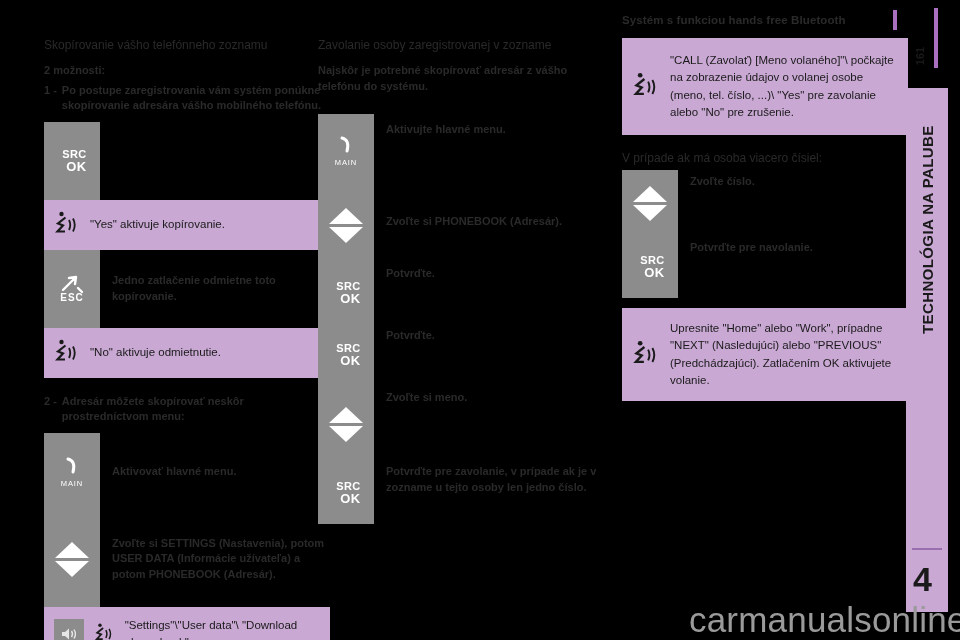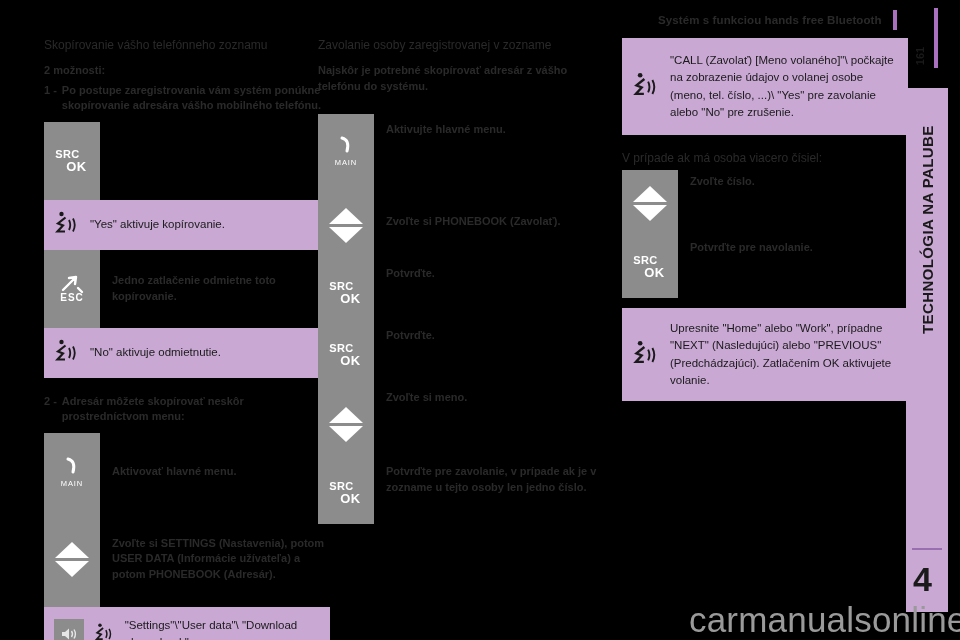"Systém s funkciou hands free" .doc-header { left: 658px -> 622px }
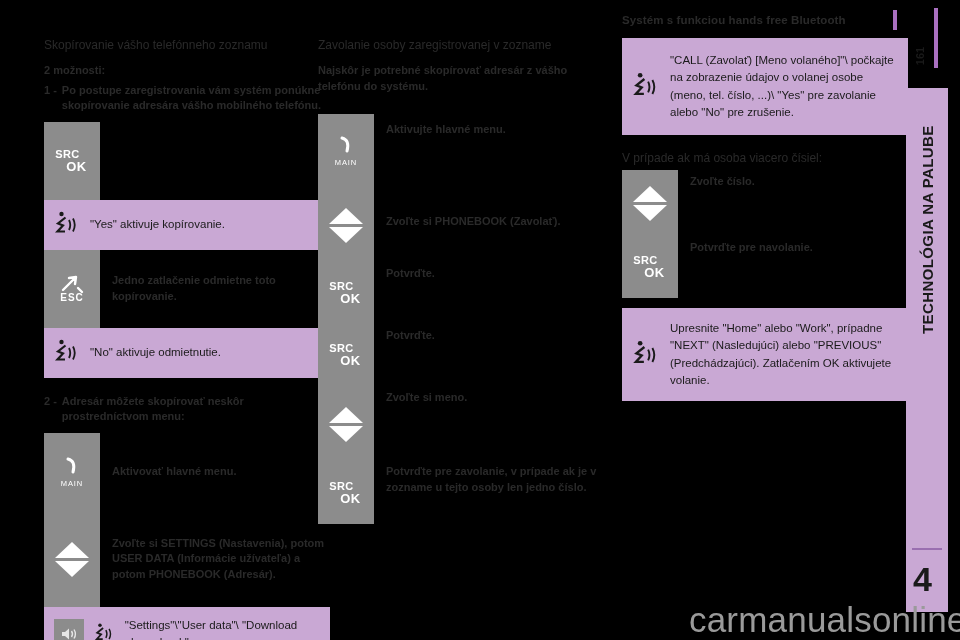"SRC" .src-ok .a { text-align: none -> right }
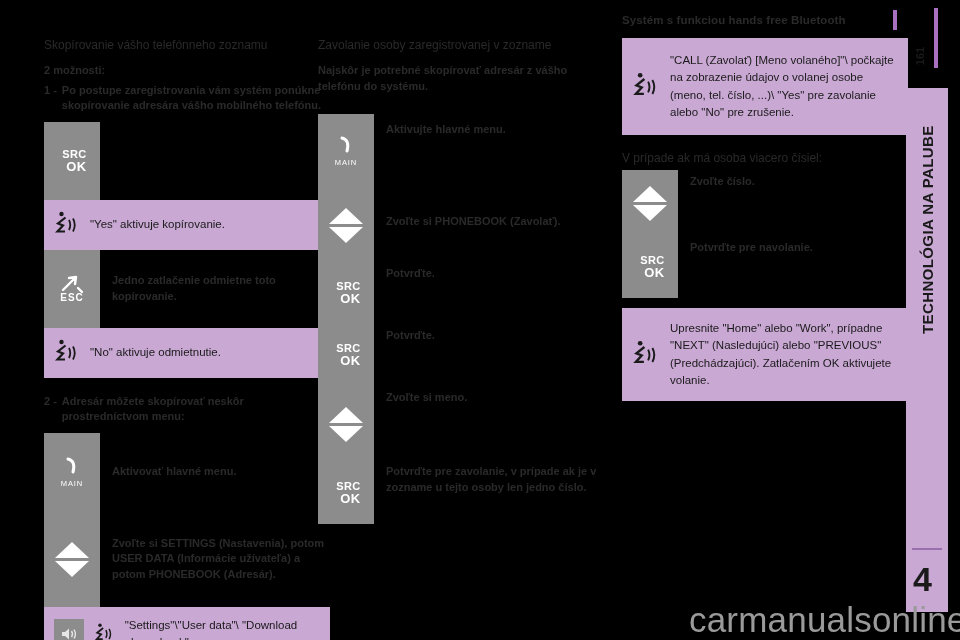"Zvoľte si PHONEBOOK (Zavolať)." div.desc { text: Zavolať -> Adresár }
